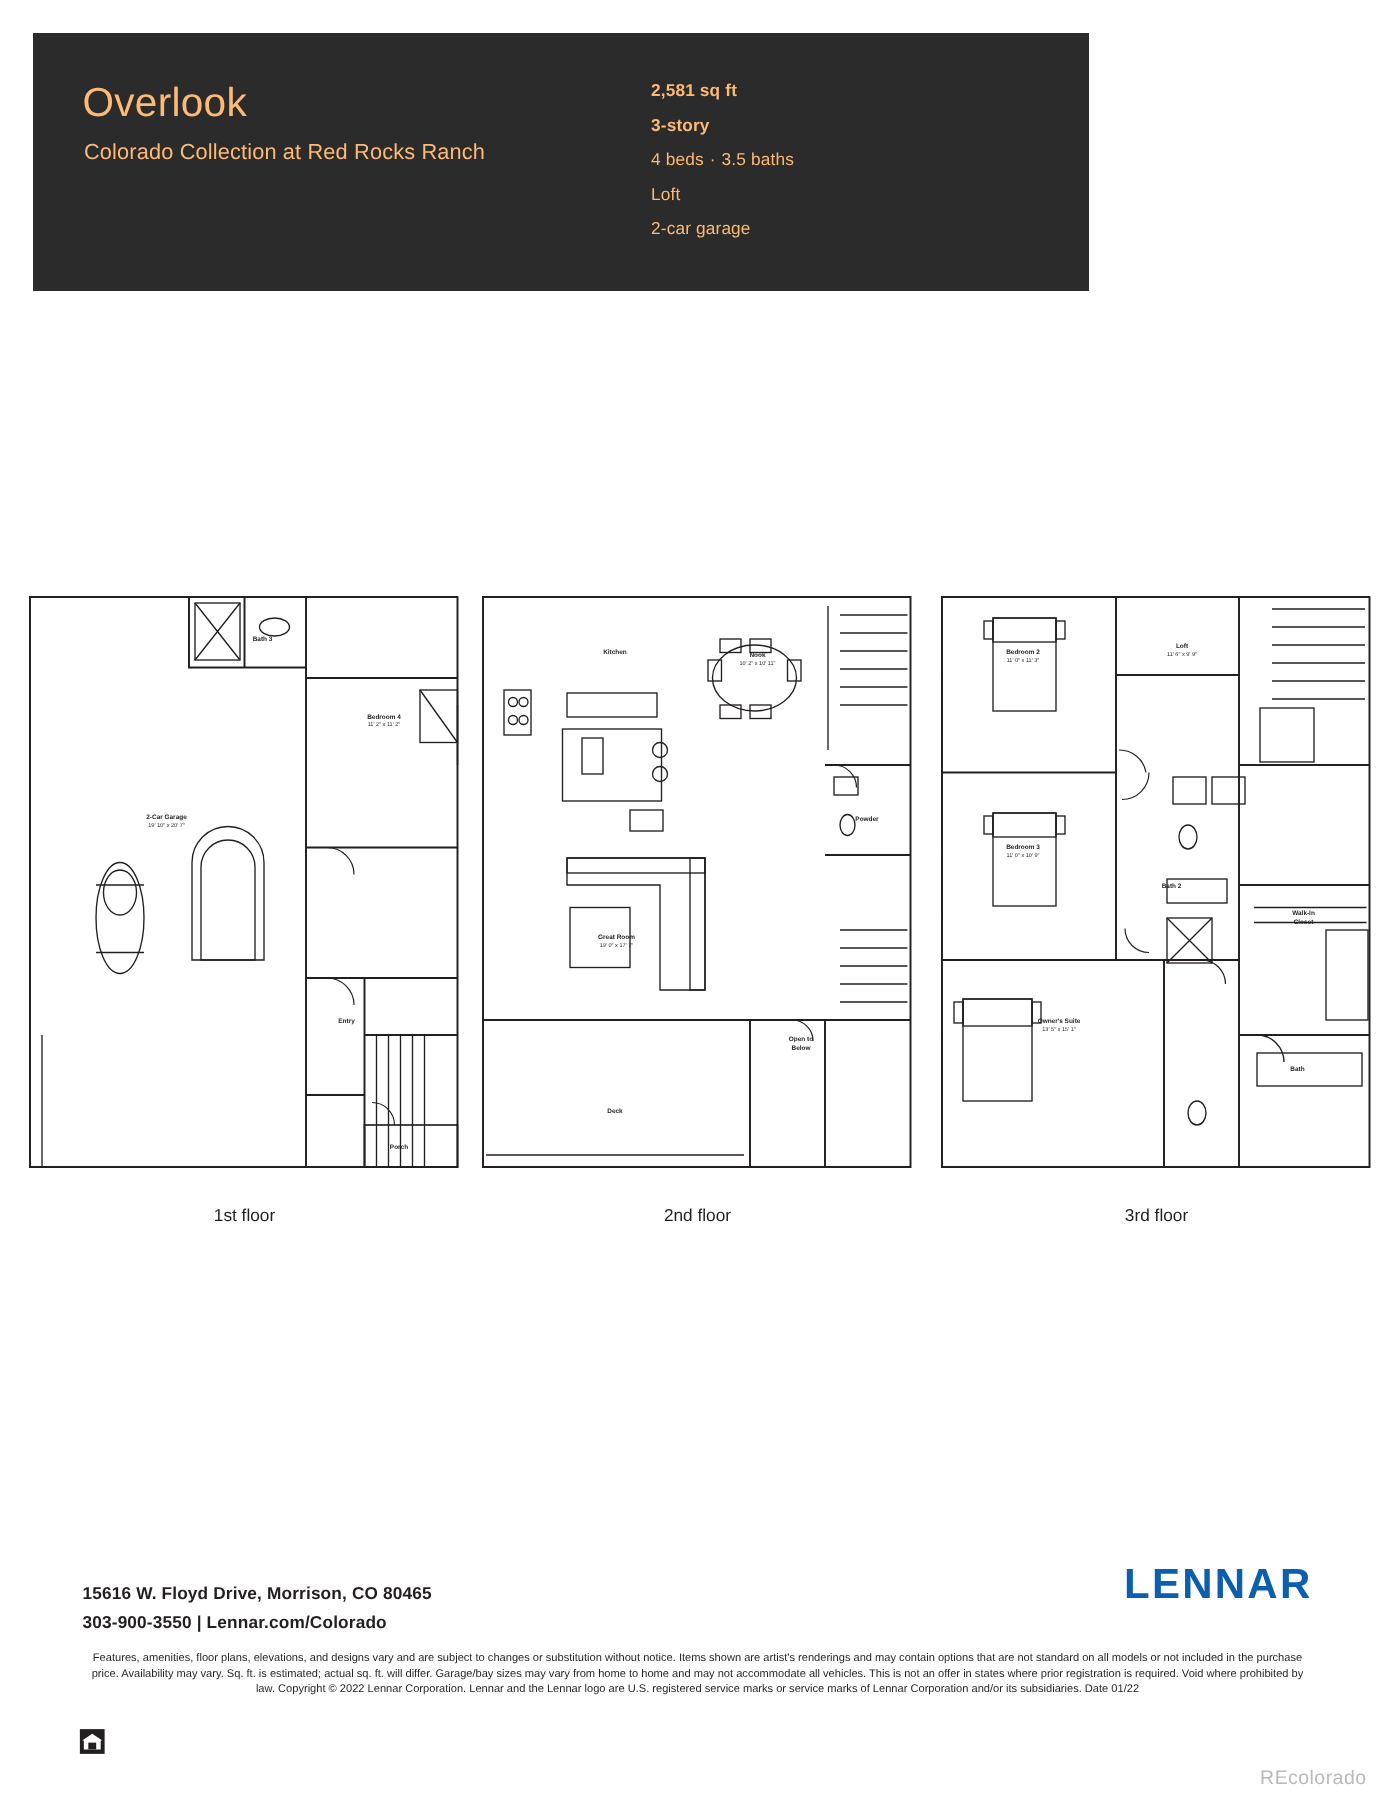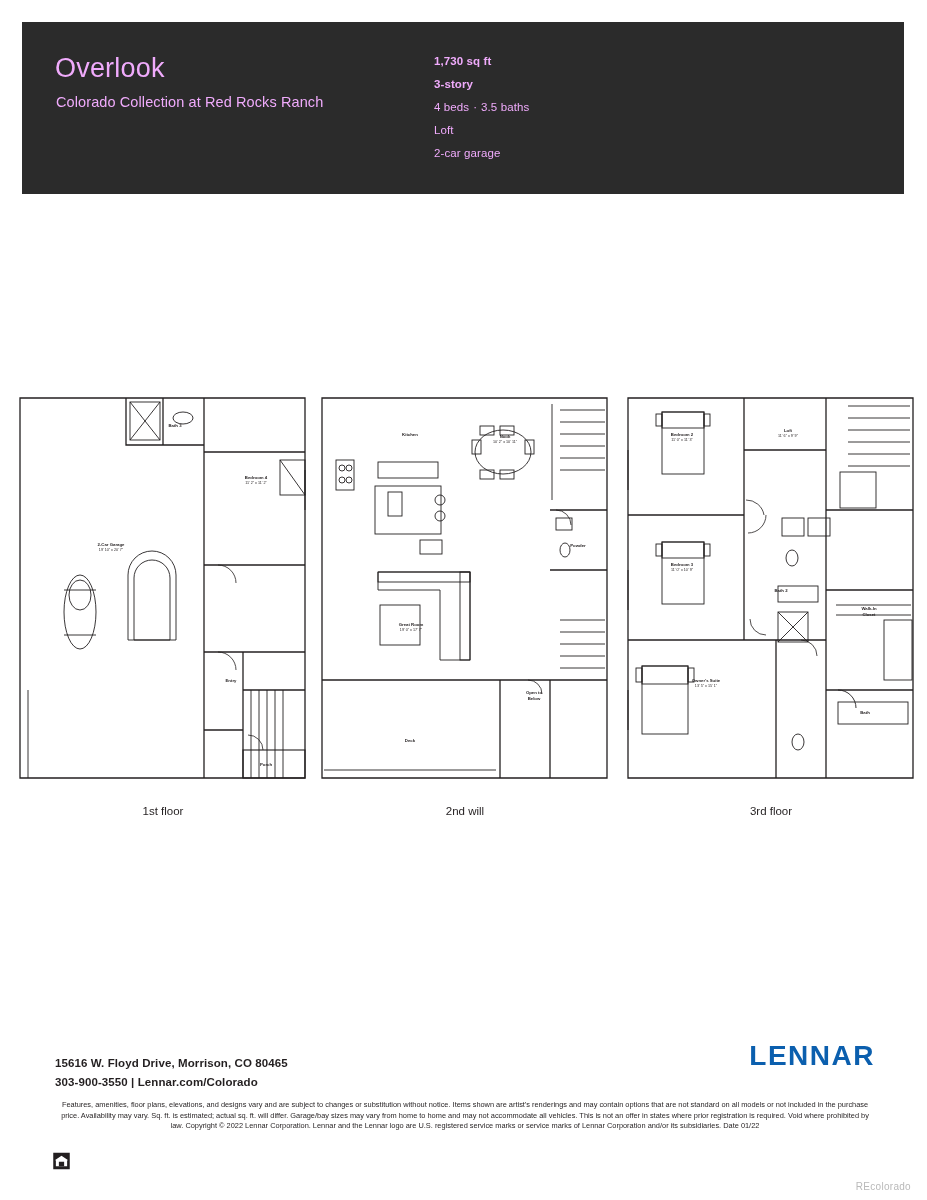"Overlook" .header-band { color: #f0abfc -> #fdba74; width: 882px -> 704px }
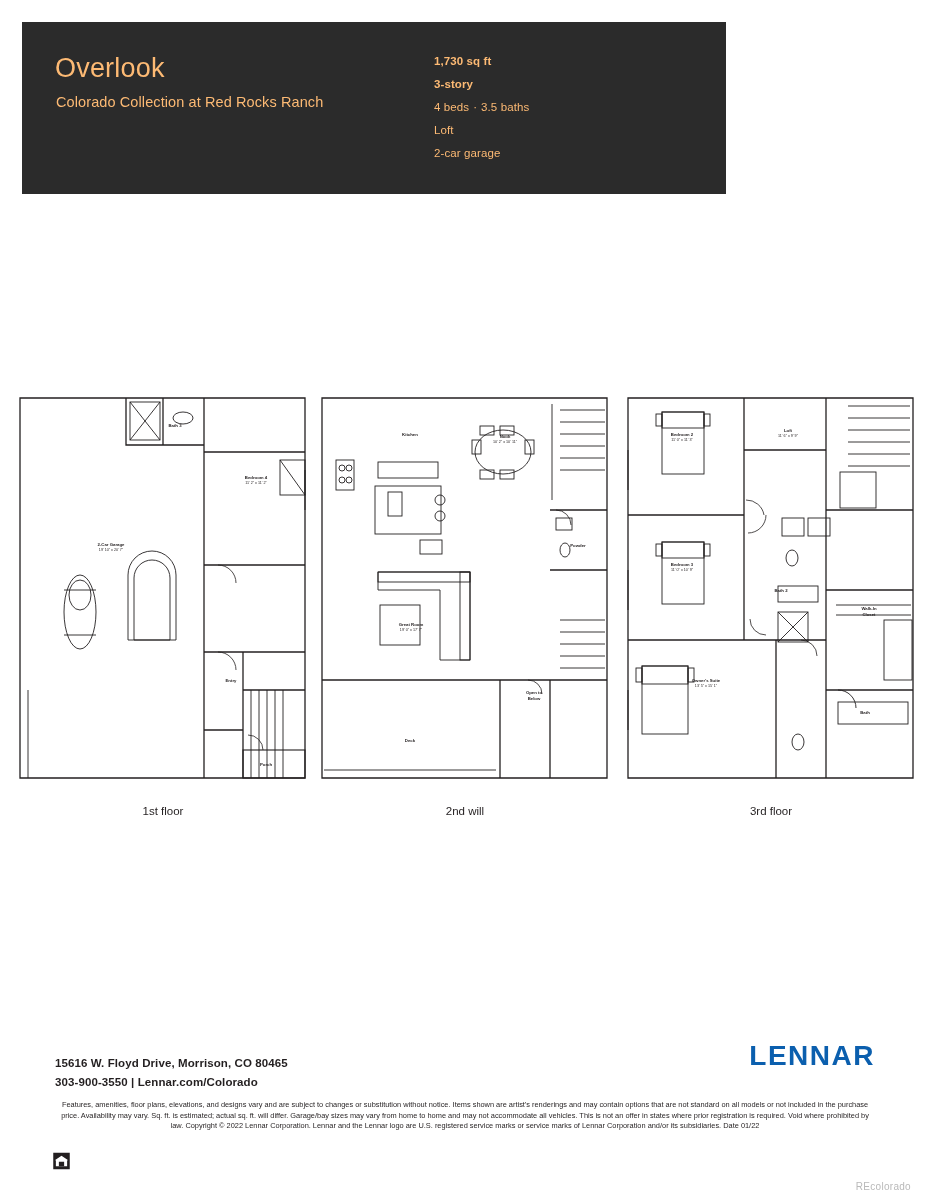"1,730 sq ft" div.spec-line { text: 1,730 -> 2,581 }
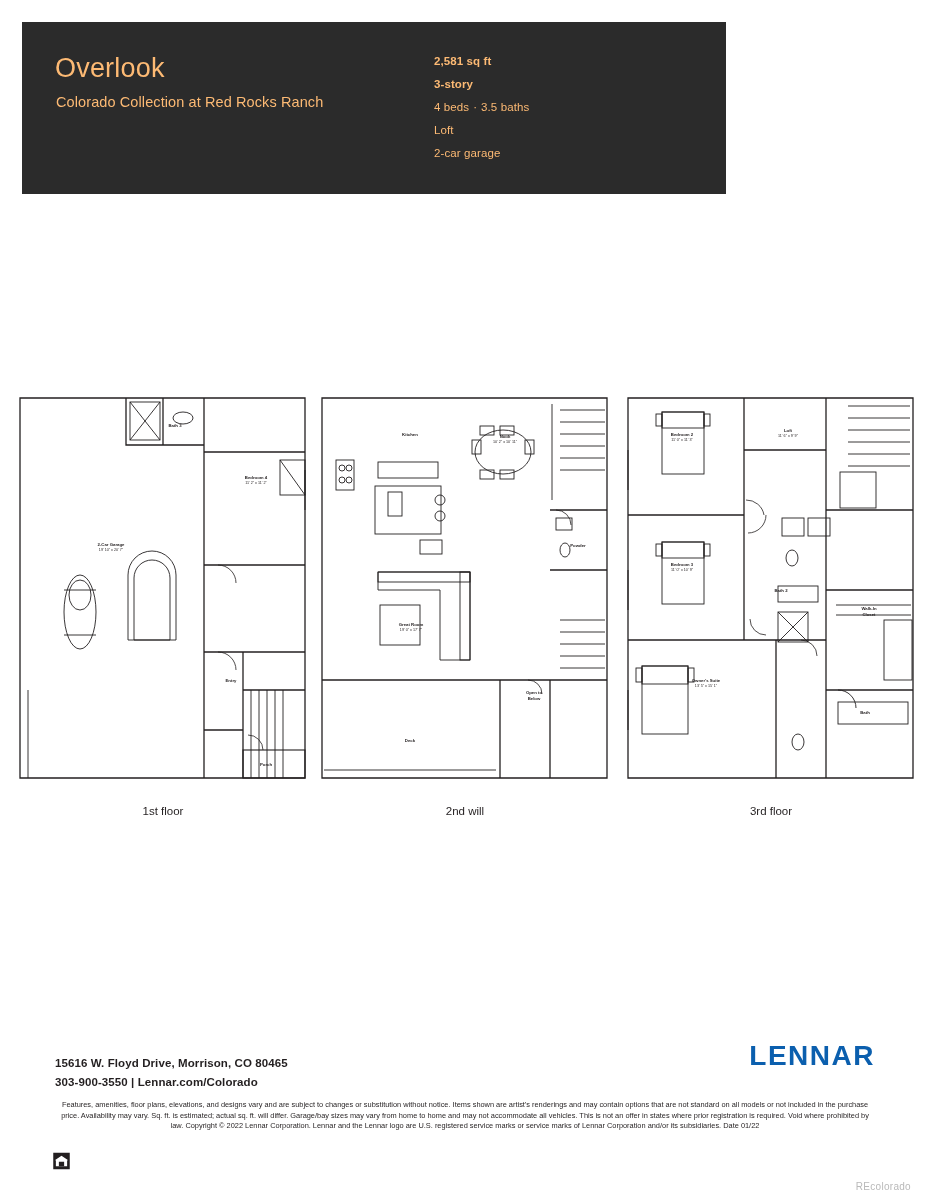"2nd will" div.plan-caption { text: will -> floor }
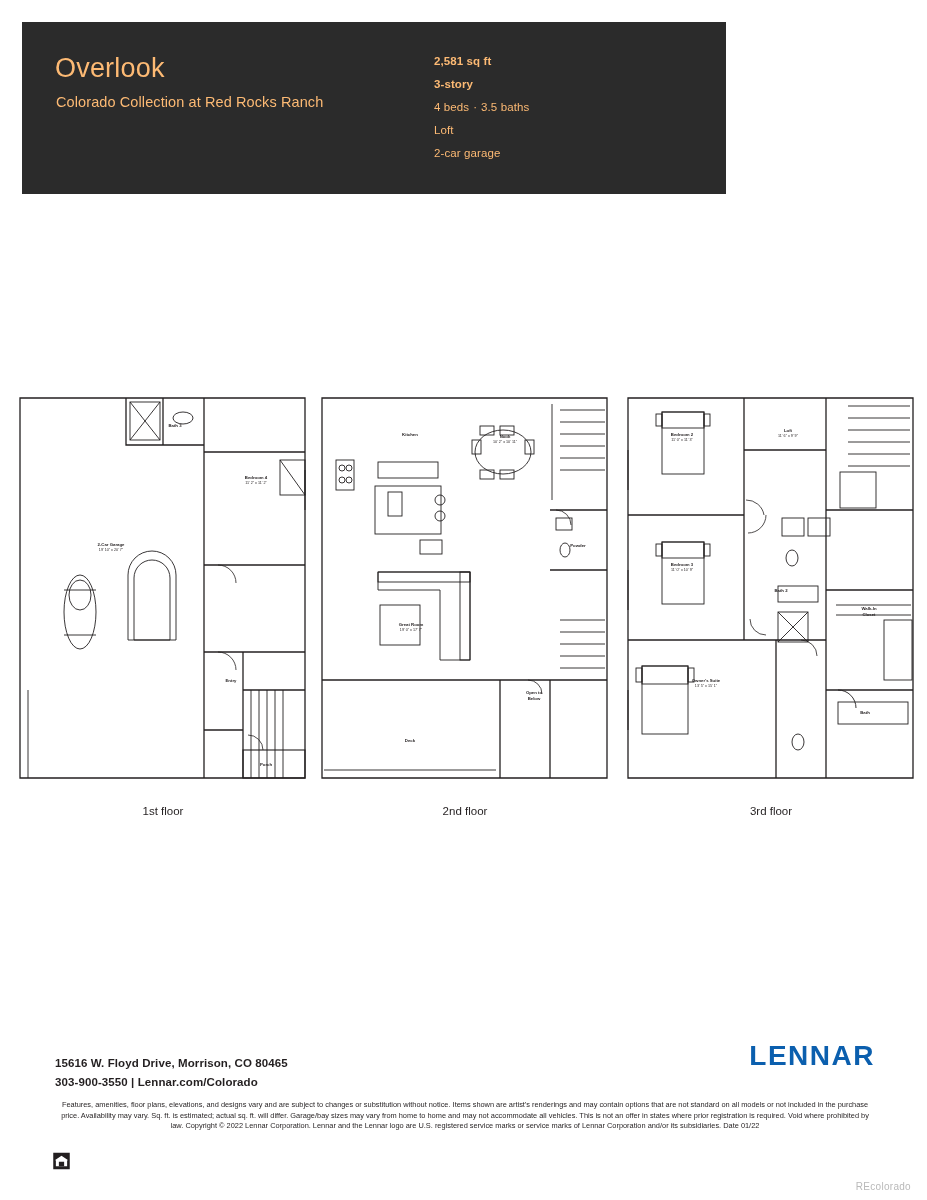"REcolorado" .watermark { font-size: 10px -> 13px }
